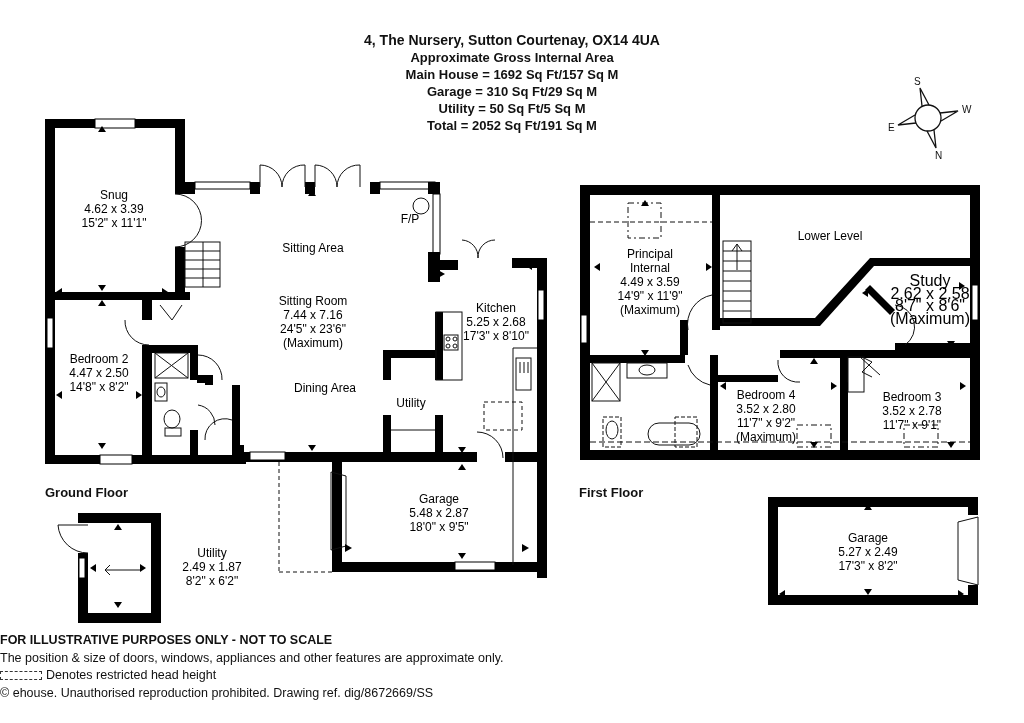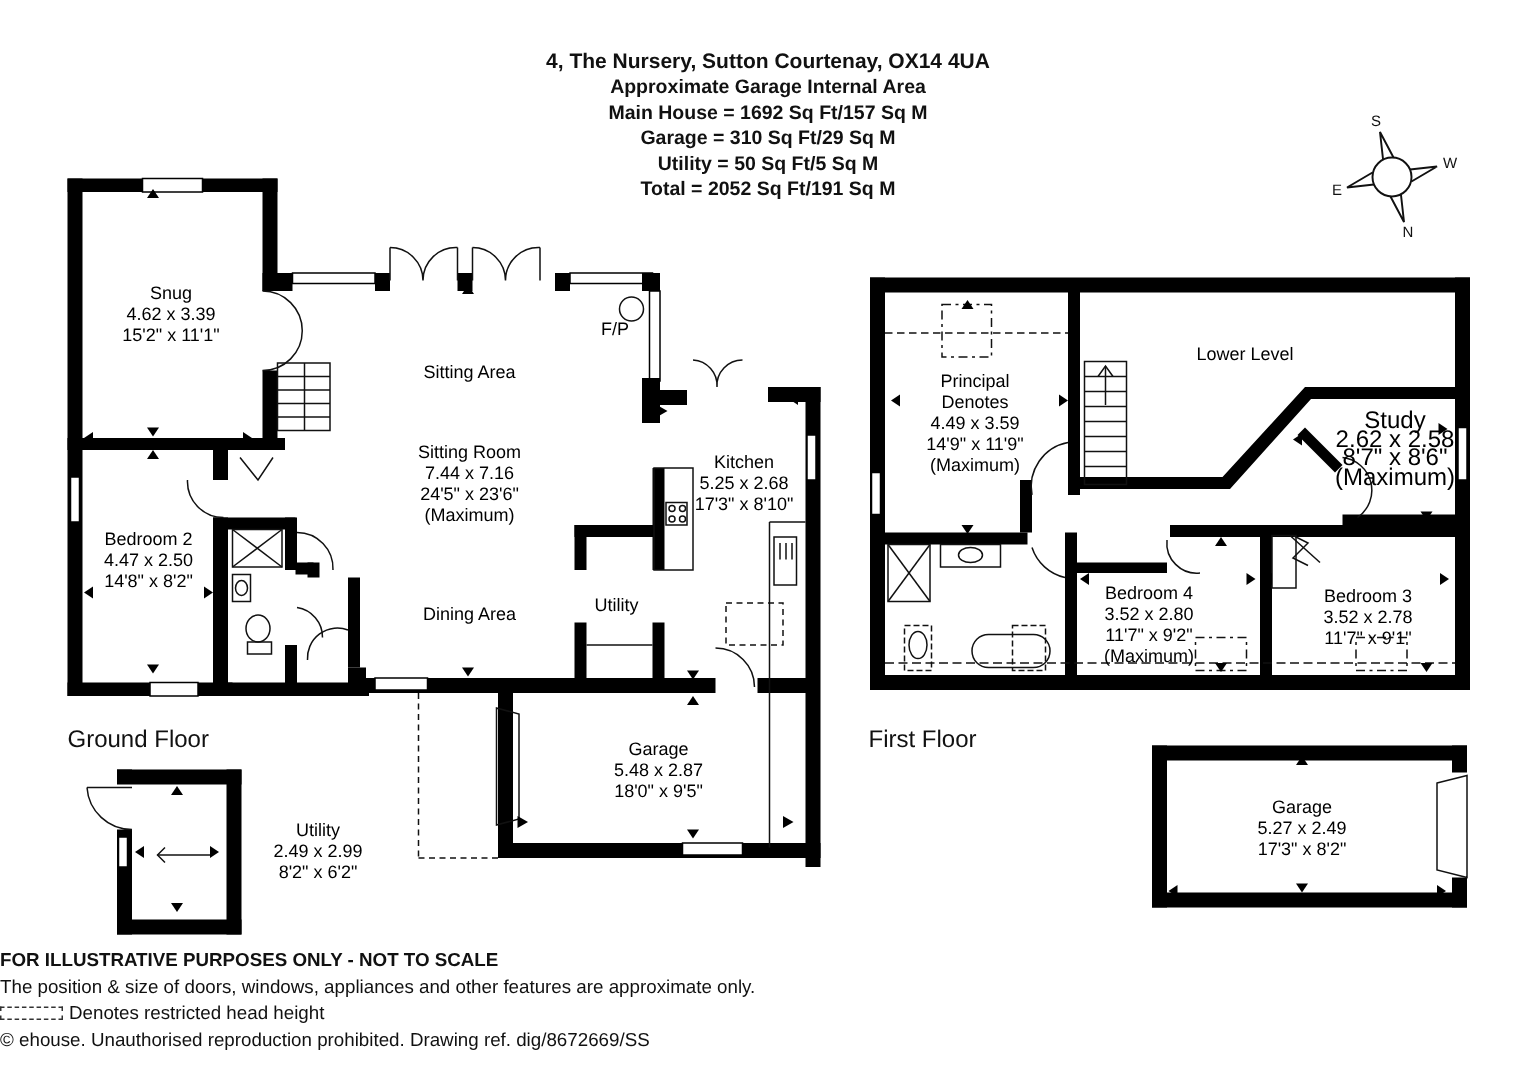"Approximate Garage Internal Area" div { text: Garage -> Gross }
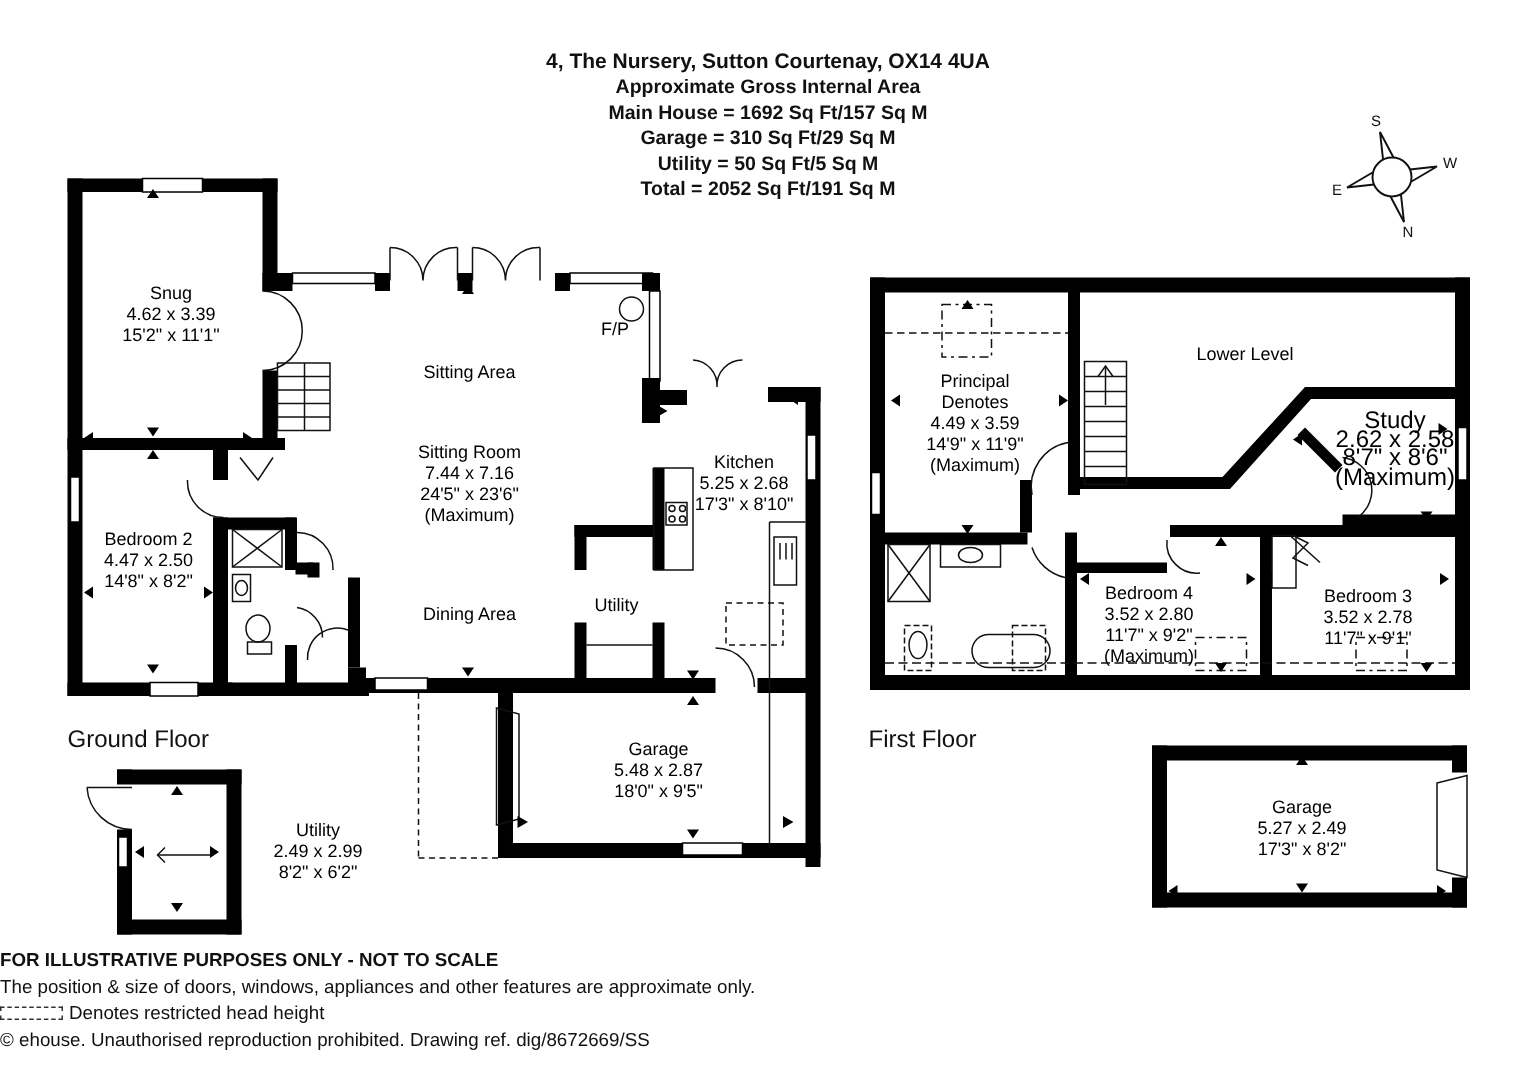"Denotes" div { text: Denotes -> Internal }
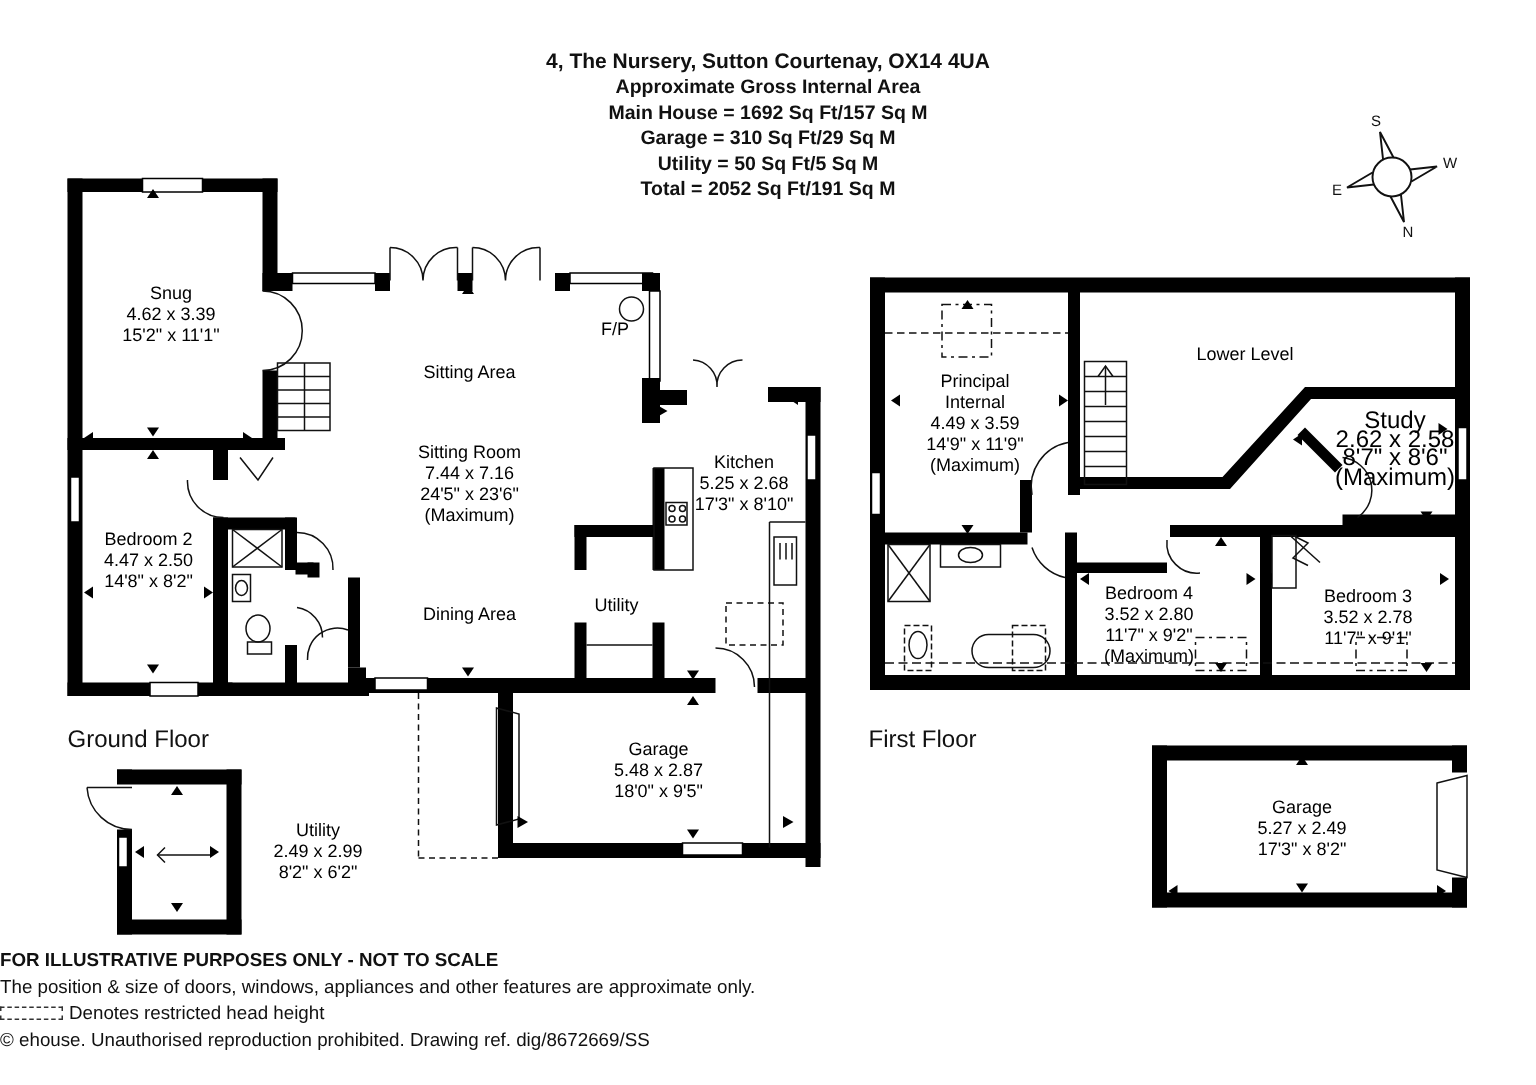"Dining Area" div.lbl { left: 313px -> 325px; margin-top: 21px -> none }
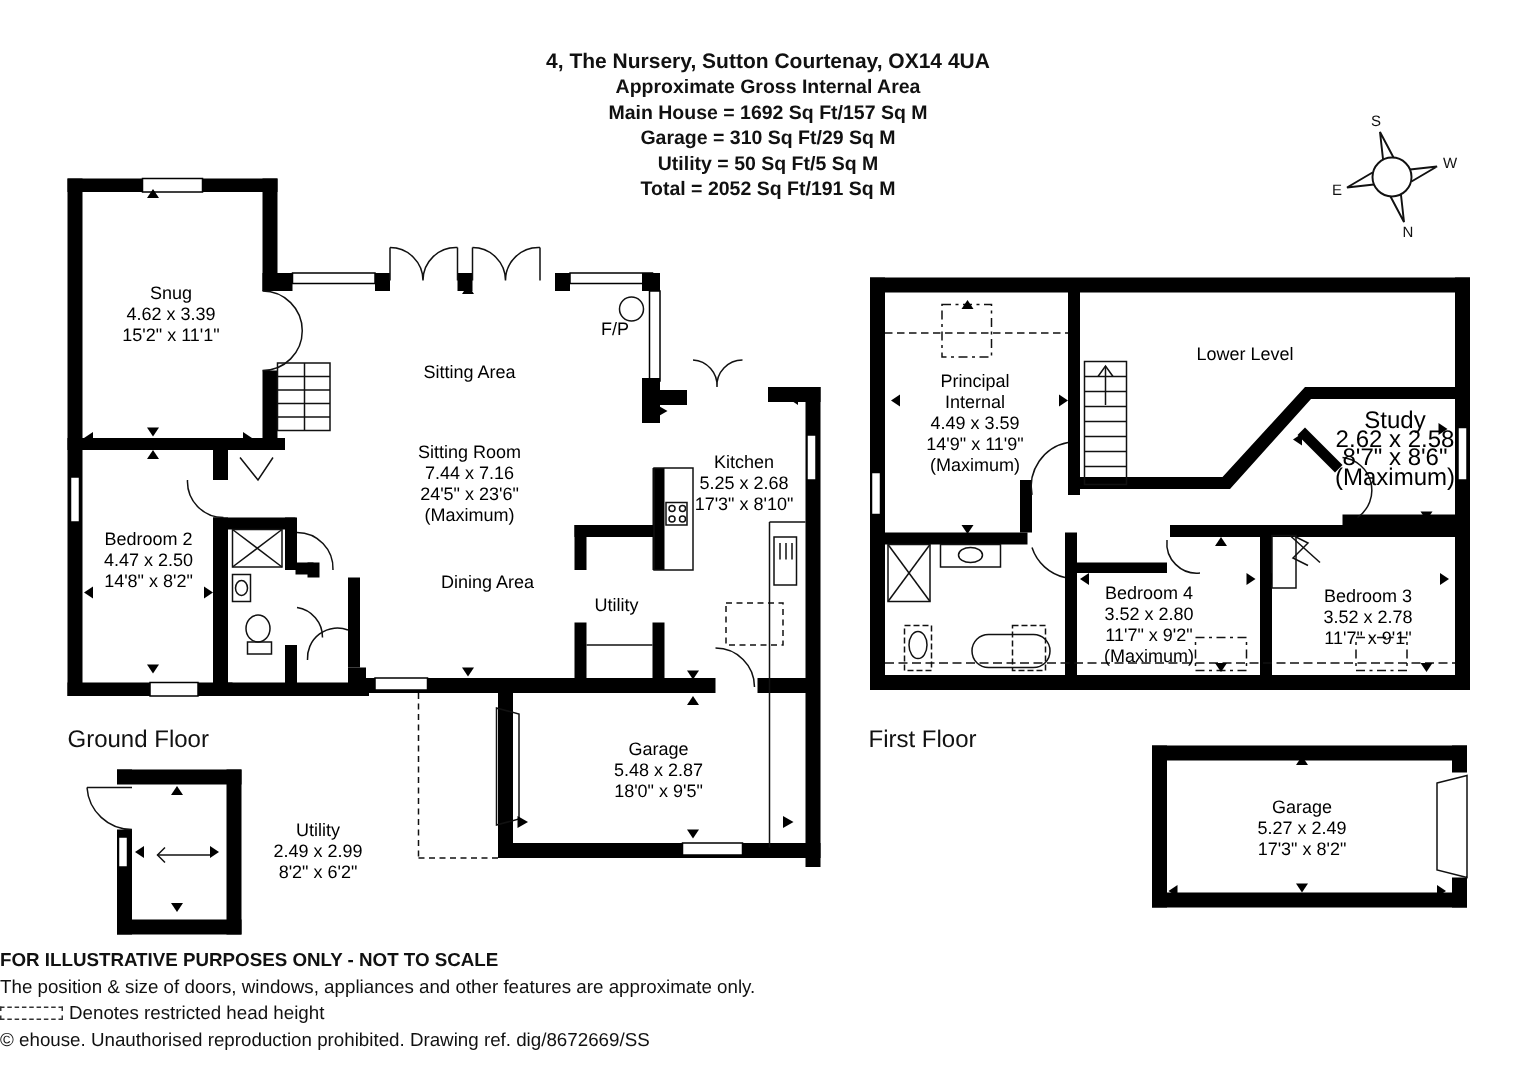"Ground Floor" .floor-title { font-size: 16px -> 13px; font-weight: normal -> bold }
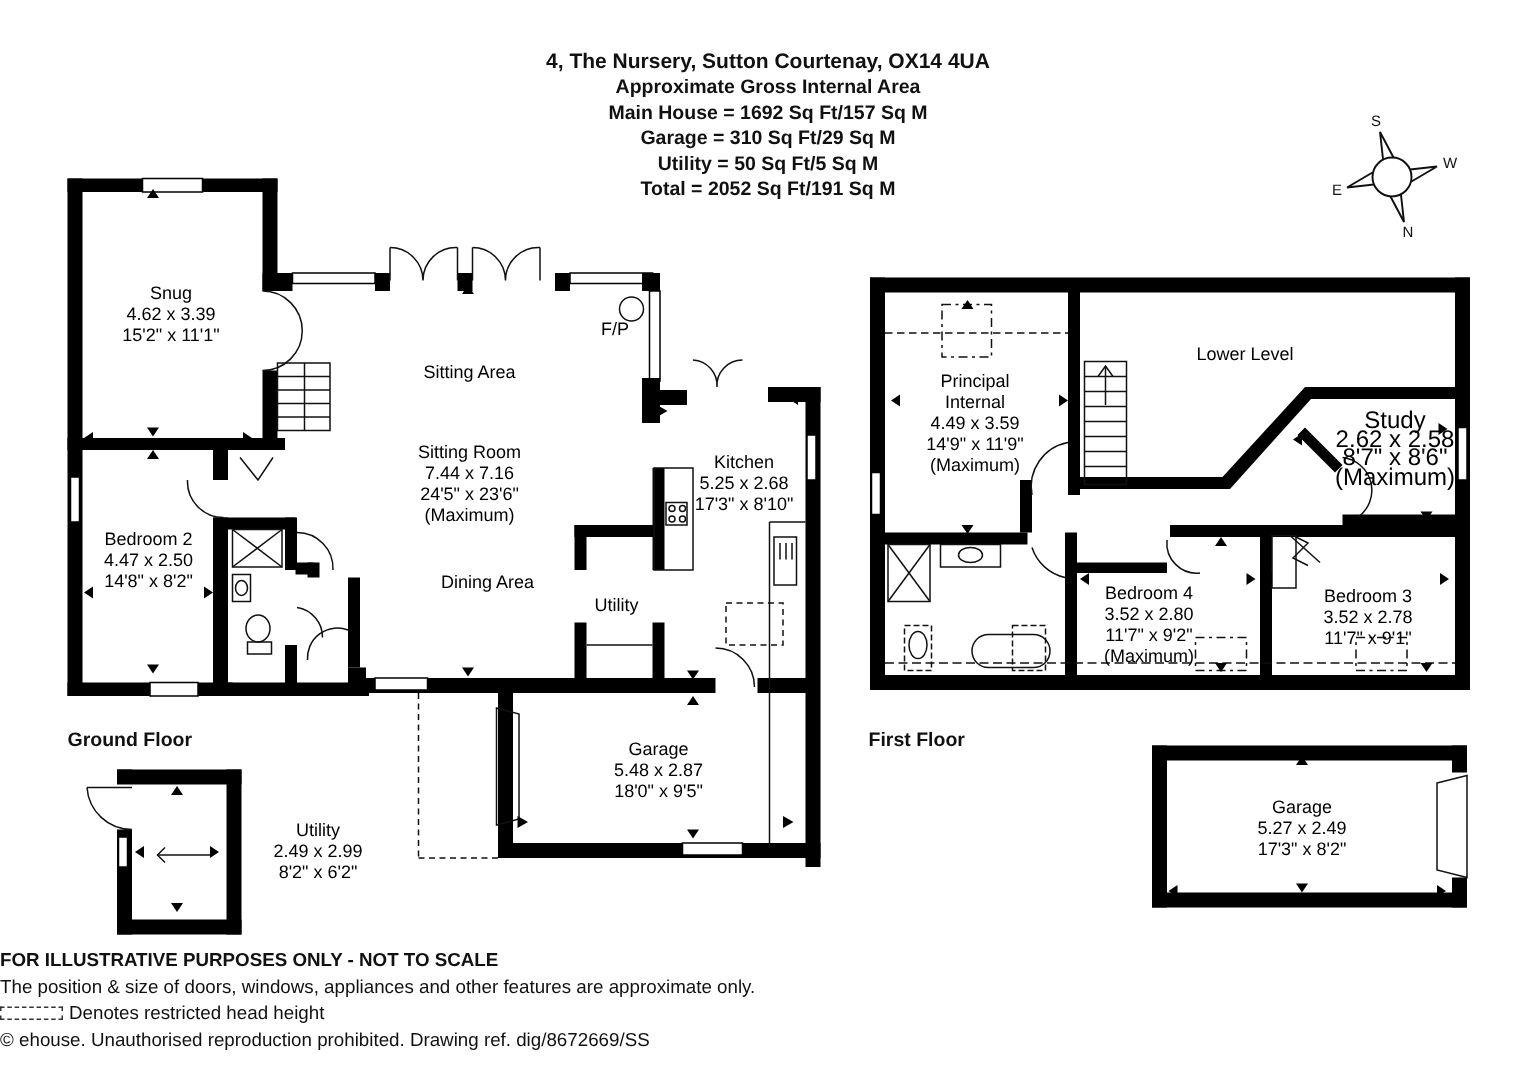"2.49 x 2.99" div { text: 2.99 -> 1.87 }
